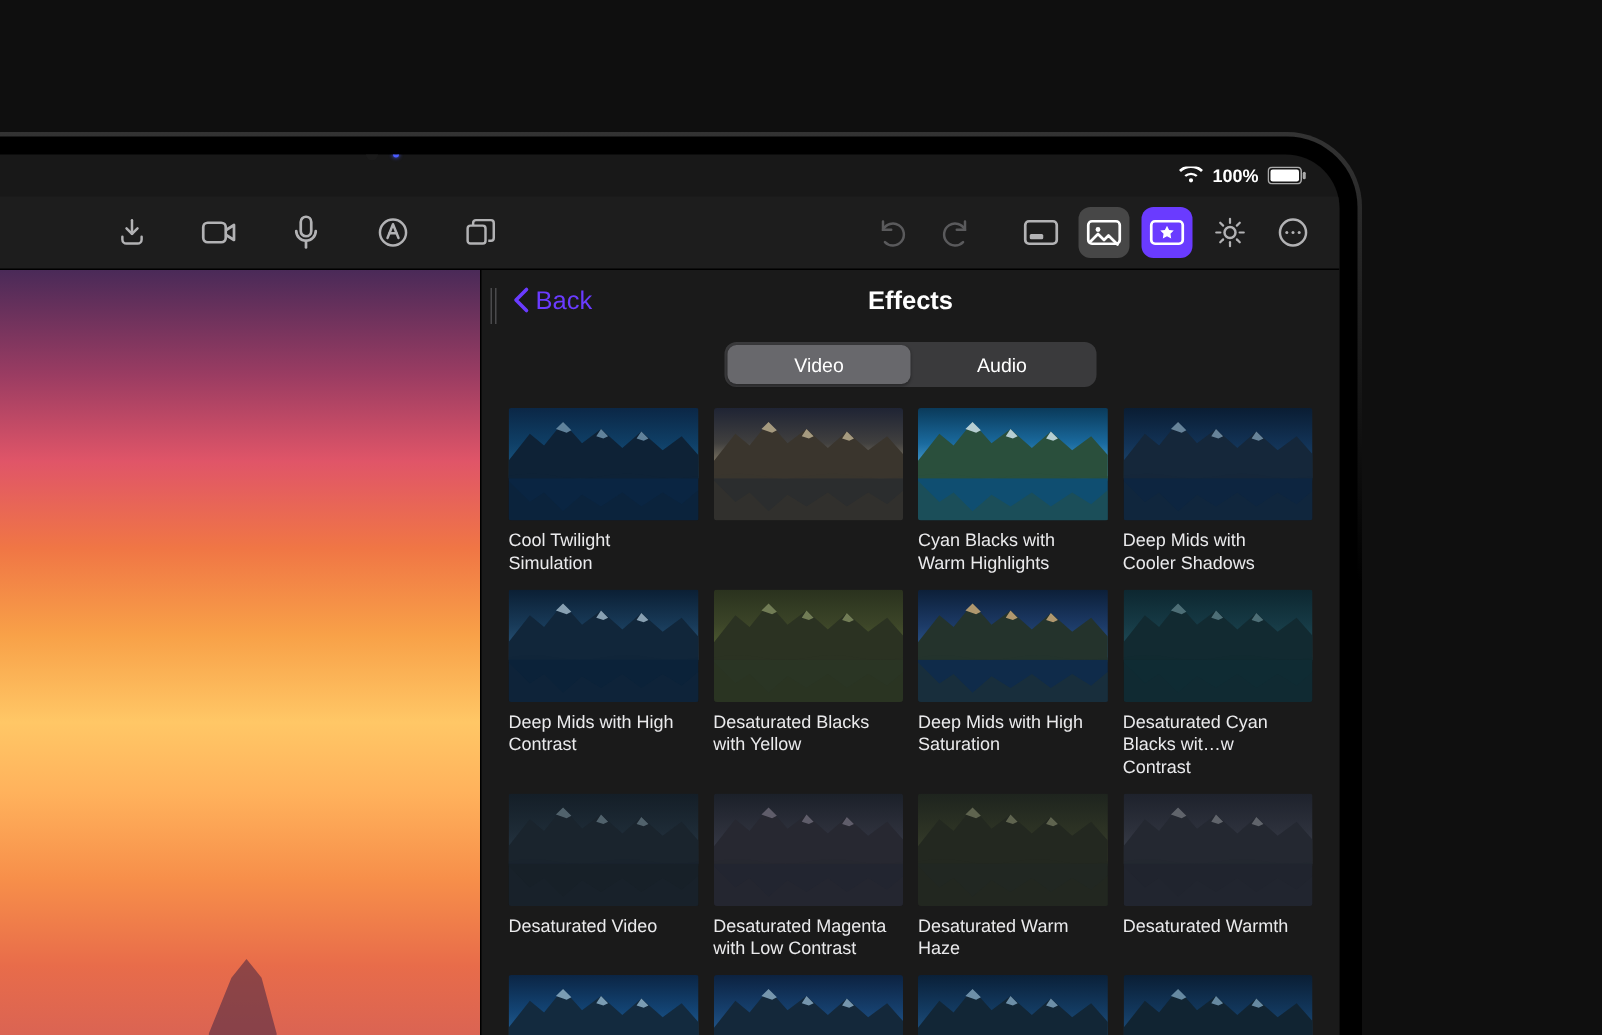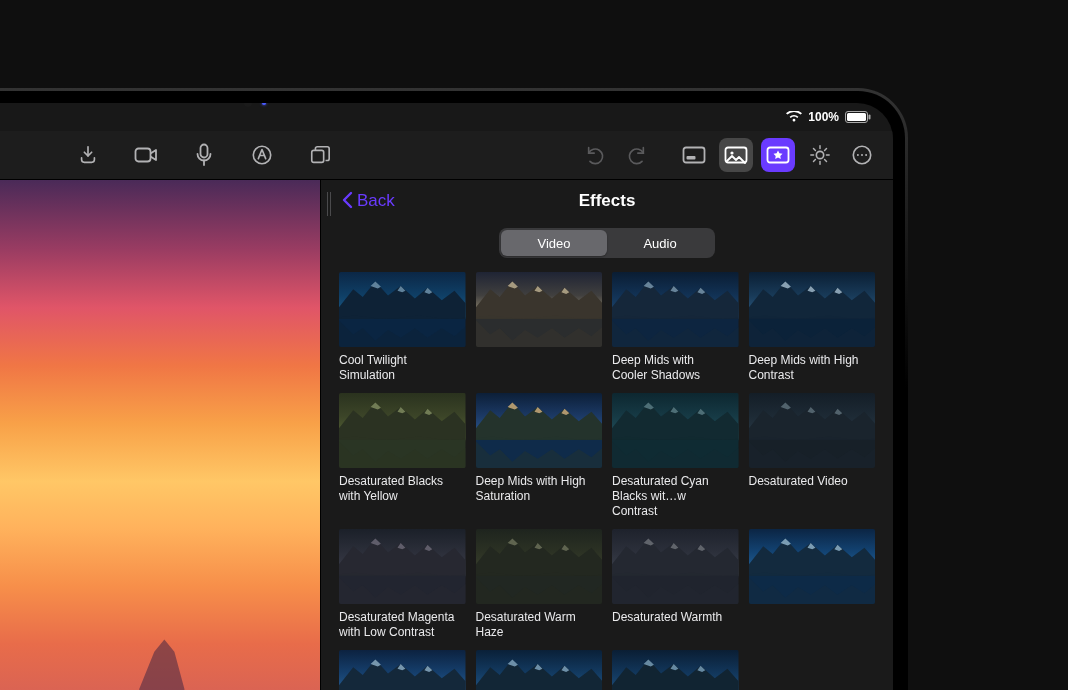"Video" .segment { width: 216px -> 248px }
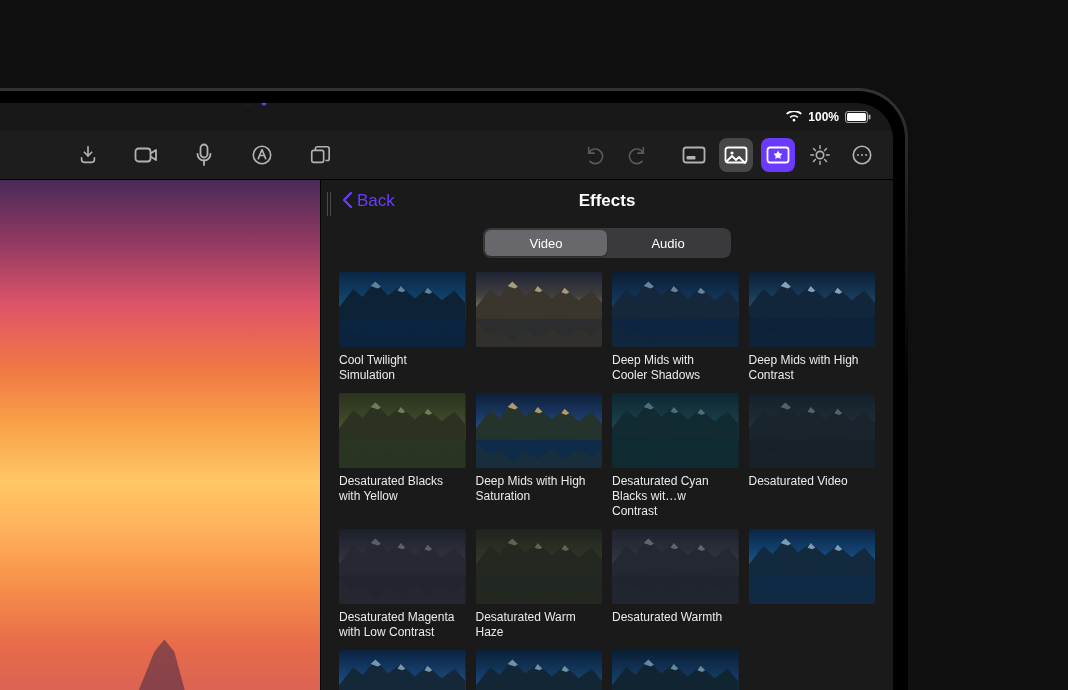"Cyan Blacks with Warm Highlights" div.effect-cell { html: none -> <div> <div> <svg> <defs> <linearGradient> <stop></stop> <stop></stop> <stop></stop> </linearGradient> </defs> <rect></rect> <path></path> <path></path> <path></path> <rect></rect> <path></path> </svg> </div> <div>Cyan Blacks with Warm Highlights</div> </div> }
